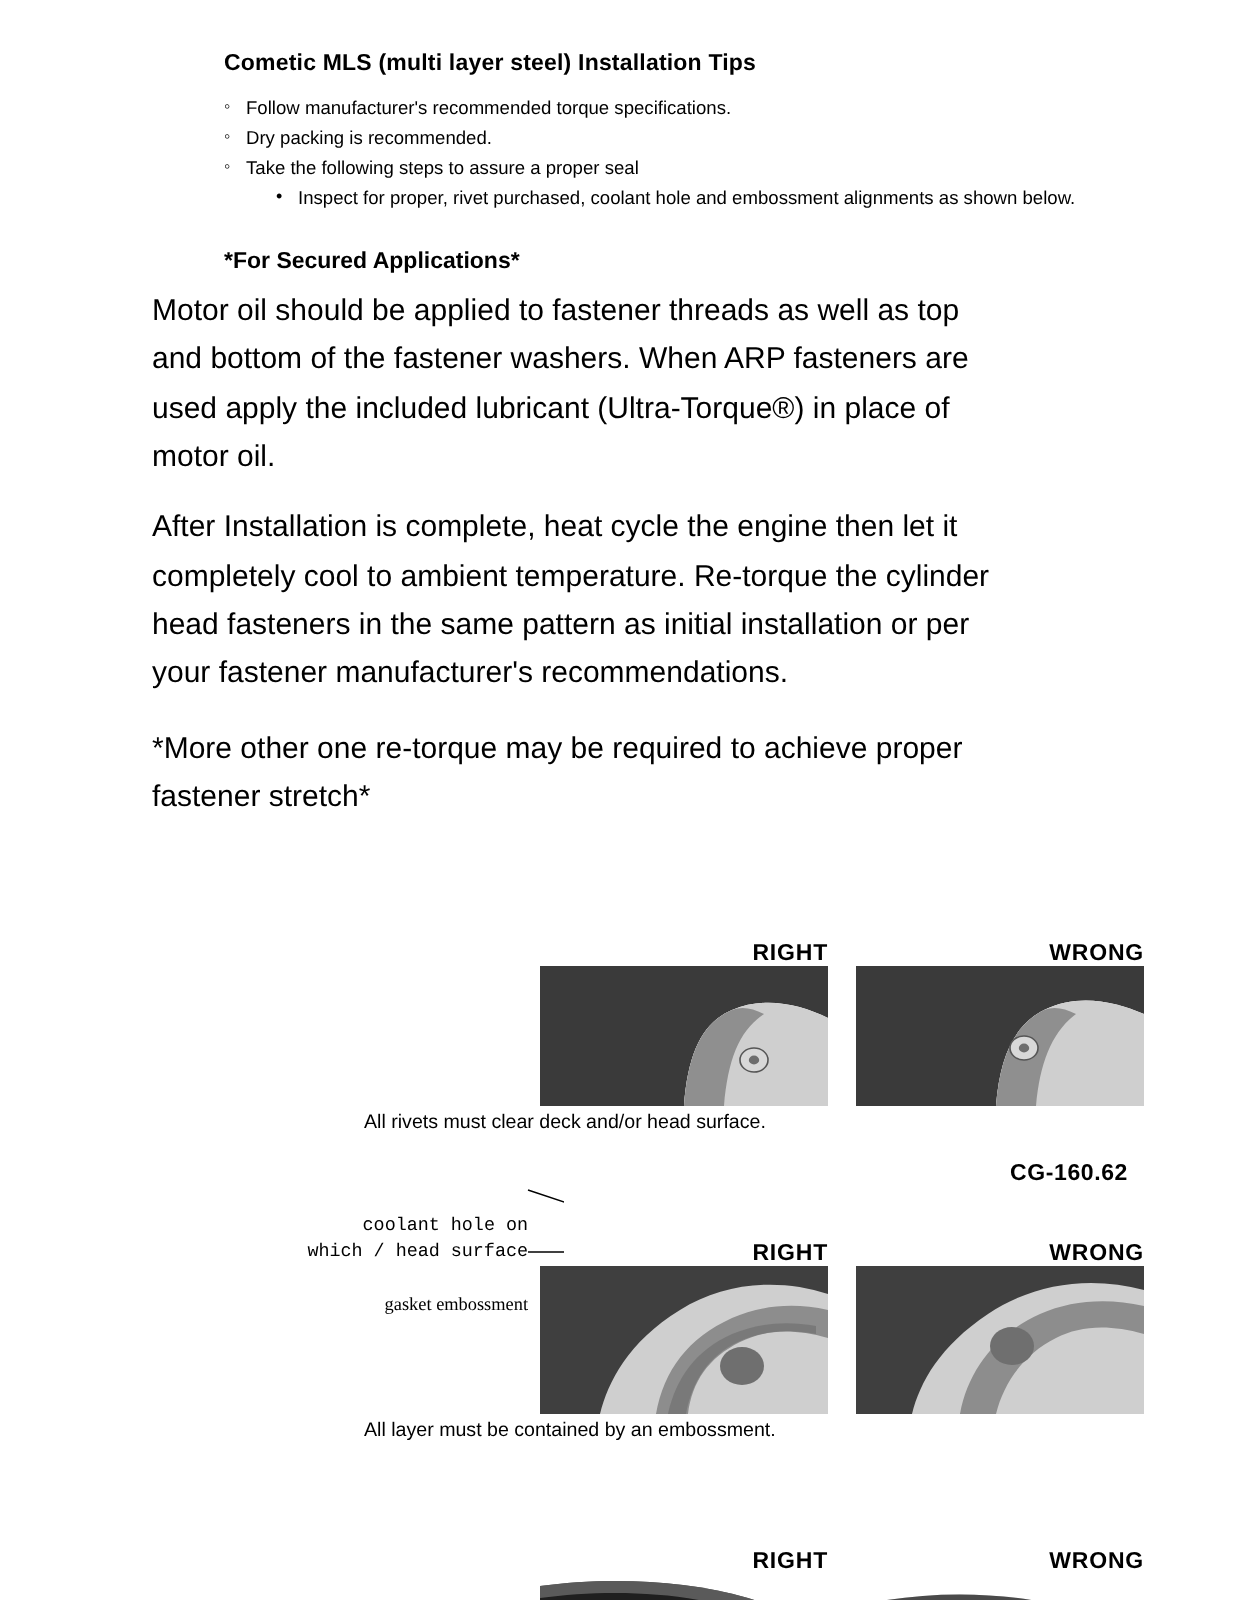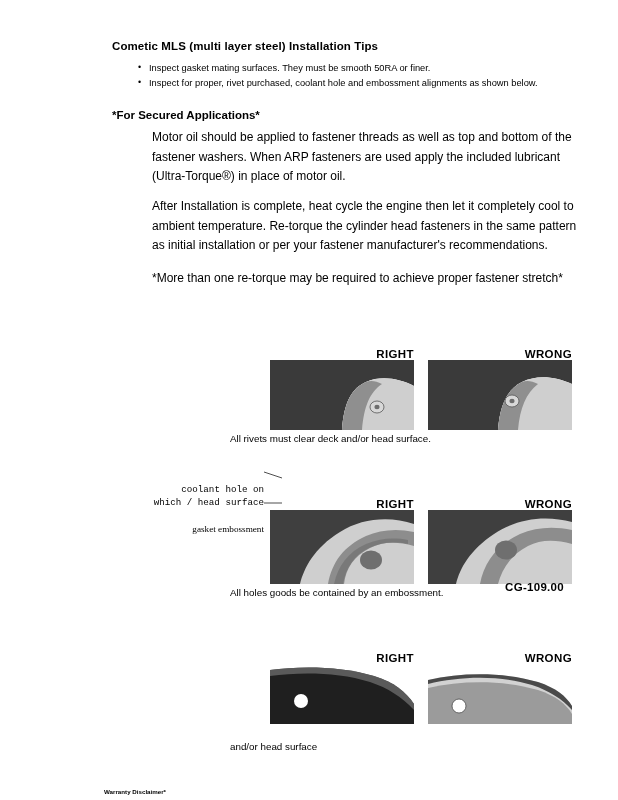"Cometic MLS (multi layer steel)" .page { padding: 40px 40px 10px 40px -> 26px 40px 10px 40px }
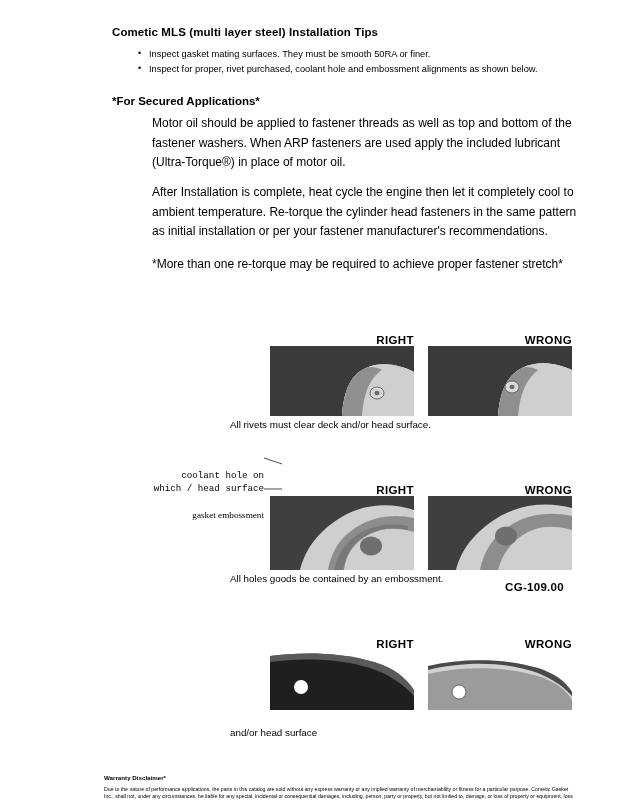"Follow manufacturer's recommended torque" ul.bullets { html: none -> <ul> <li>Follow manufacturer's recommended torque specifications.</li> <li>Dry packing is recommended.</li> <li>Take the following steps to assure a proper seal</li> </ul> }
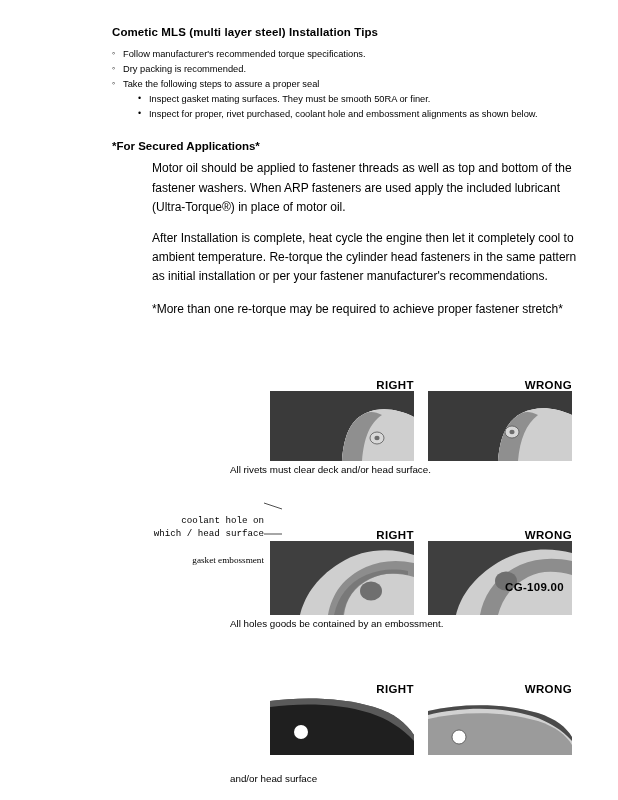"Inspect gasket mating surfaces. They" li { html: <li>Inspect gasket mating surfaces. They must be smooth 50RA or finer.</li> -> none }
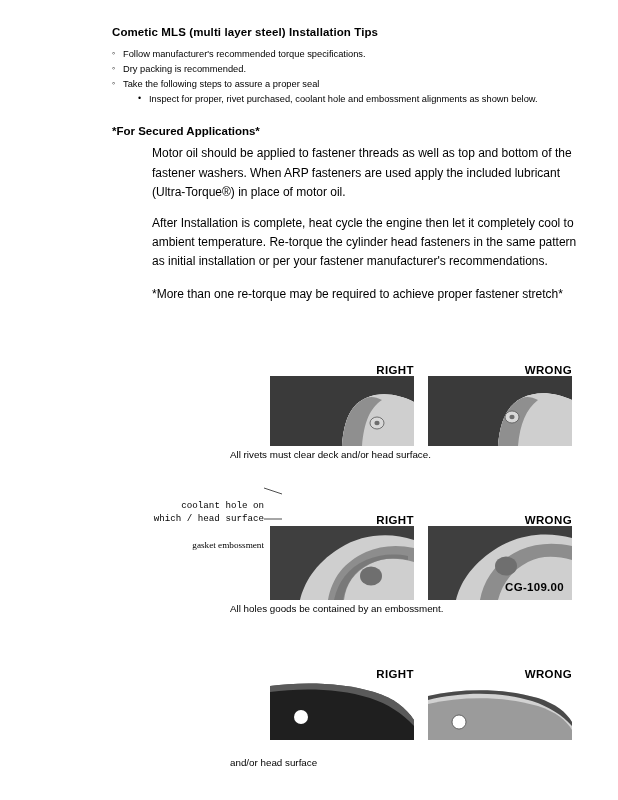"Motor oil should be applied" .para { font-size: 12px -> 15px; margin: 0 0 0 112px -> 0 0 0 36px }
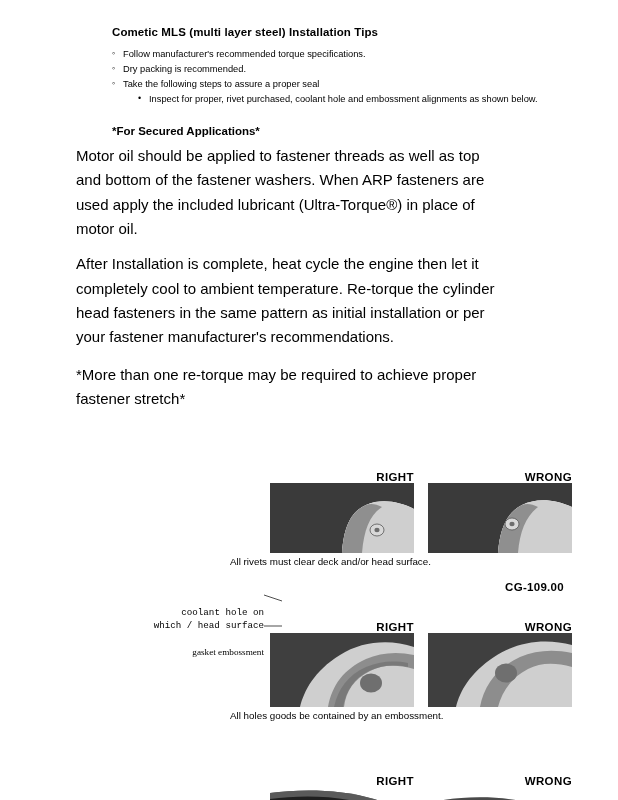"*More than one re-torque may" p.para { text: than -> other }
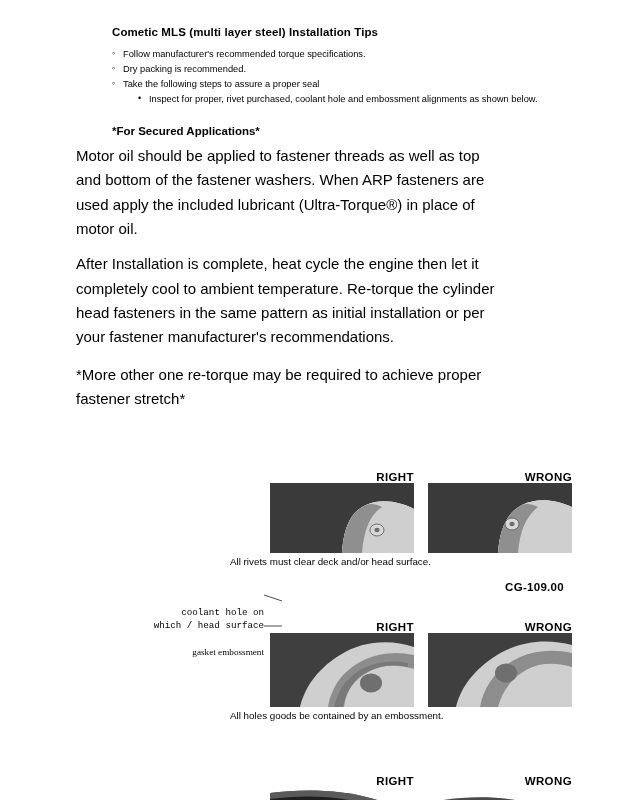"All rivets must clear deck" .figcaption { margin-left: 118px -> 70px }
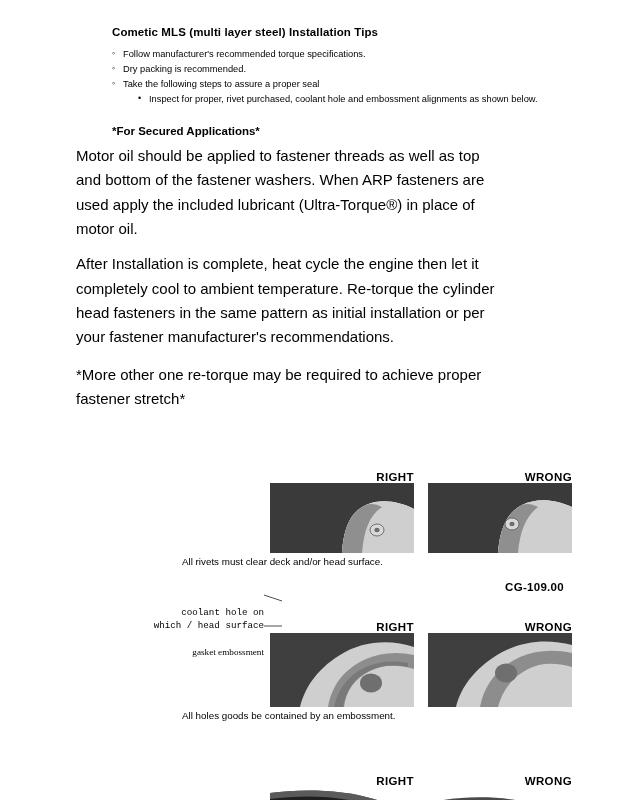"CG-109.00" div.docnum { text: CG-109.00 -> CG-160.62 }
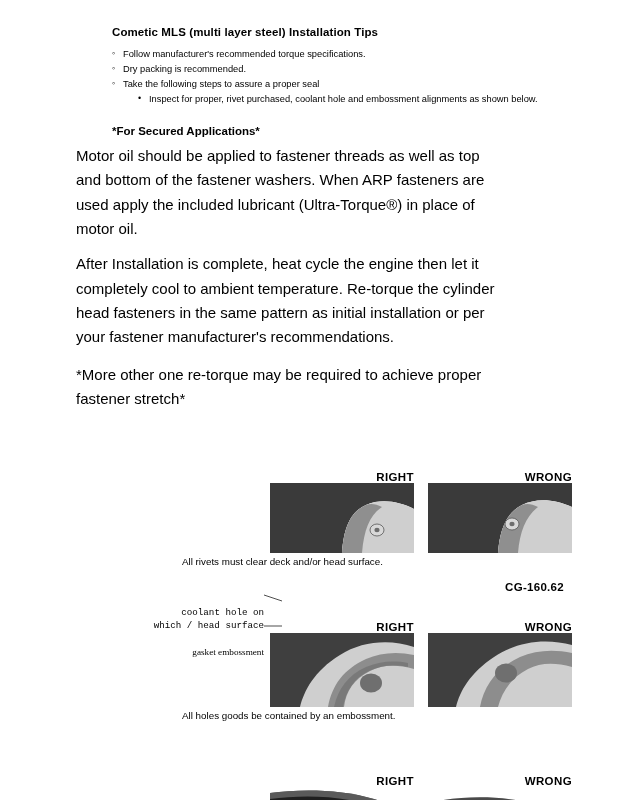"All holes goods be contained" div.figcaption { text: holes goods -> layer must }
